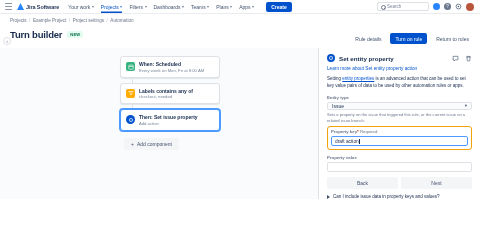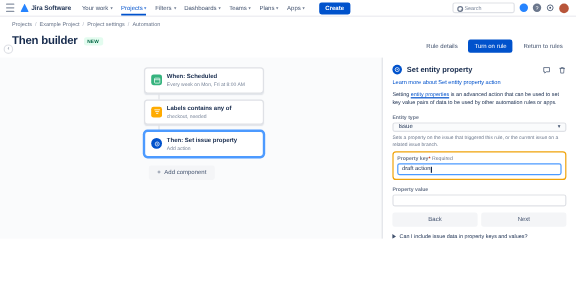"Then builder" div.page-title { text: Then -> Turn }
